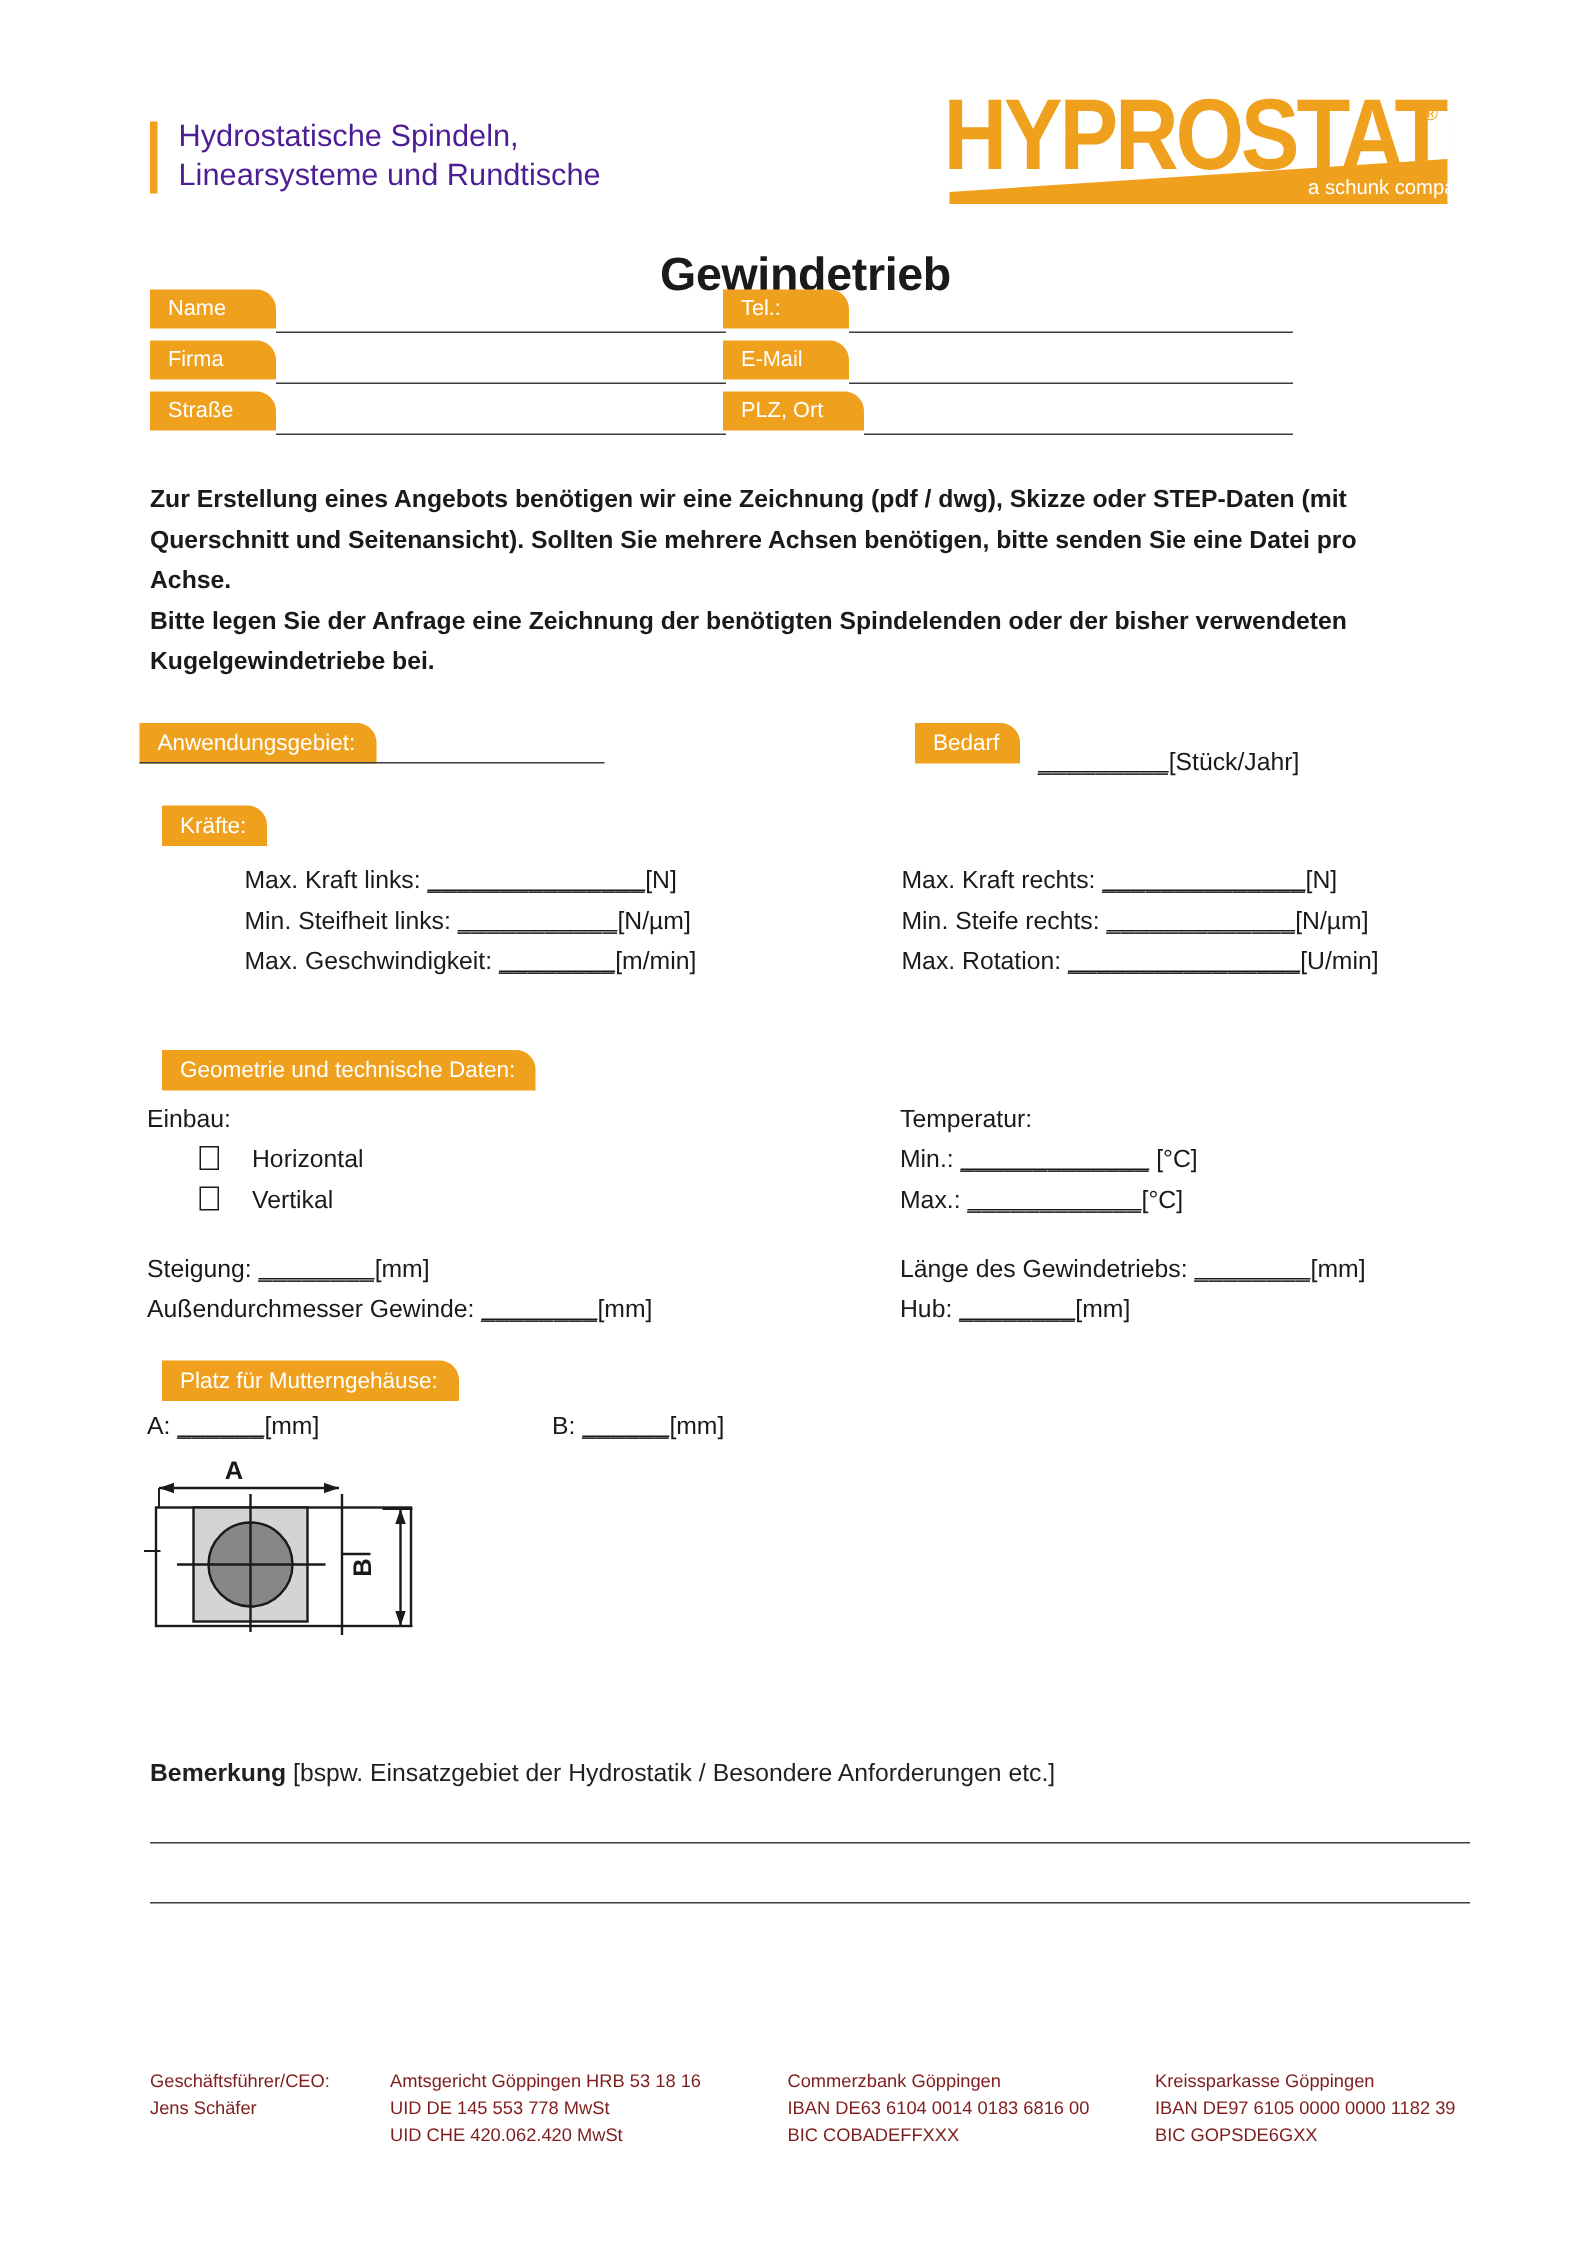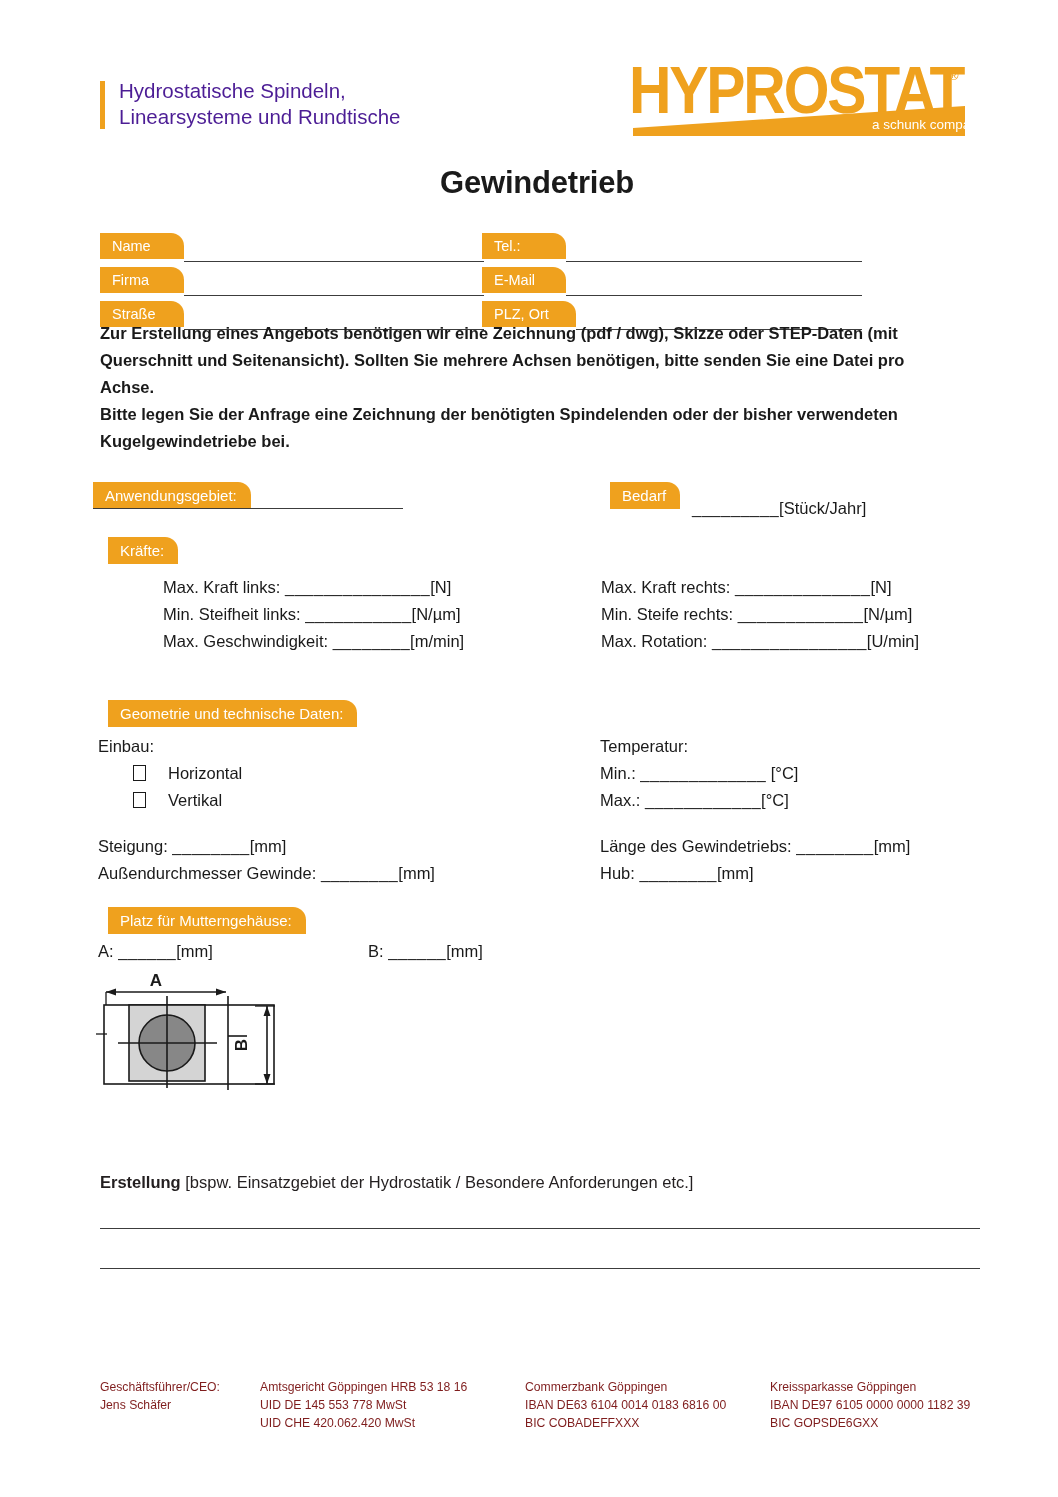"Name" .contact { margin-top: 40px -> none }
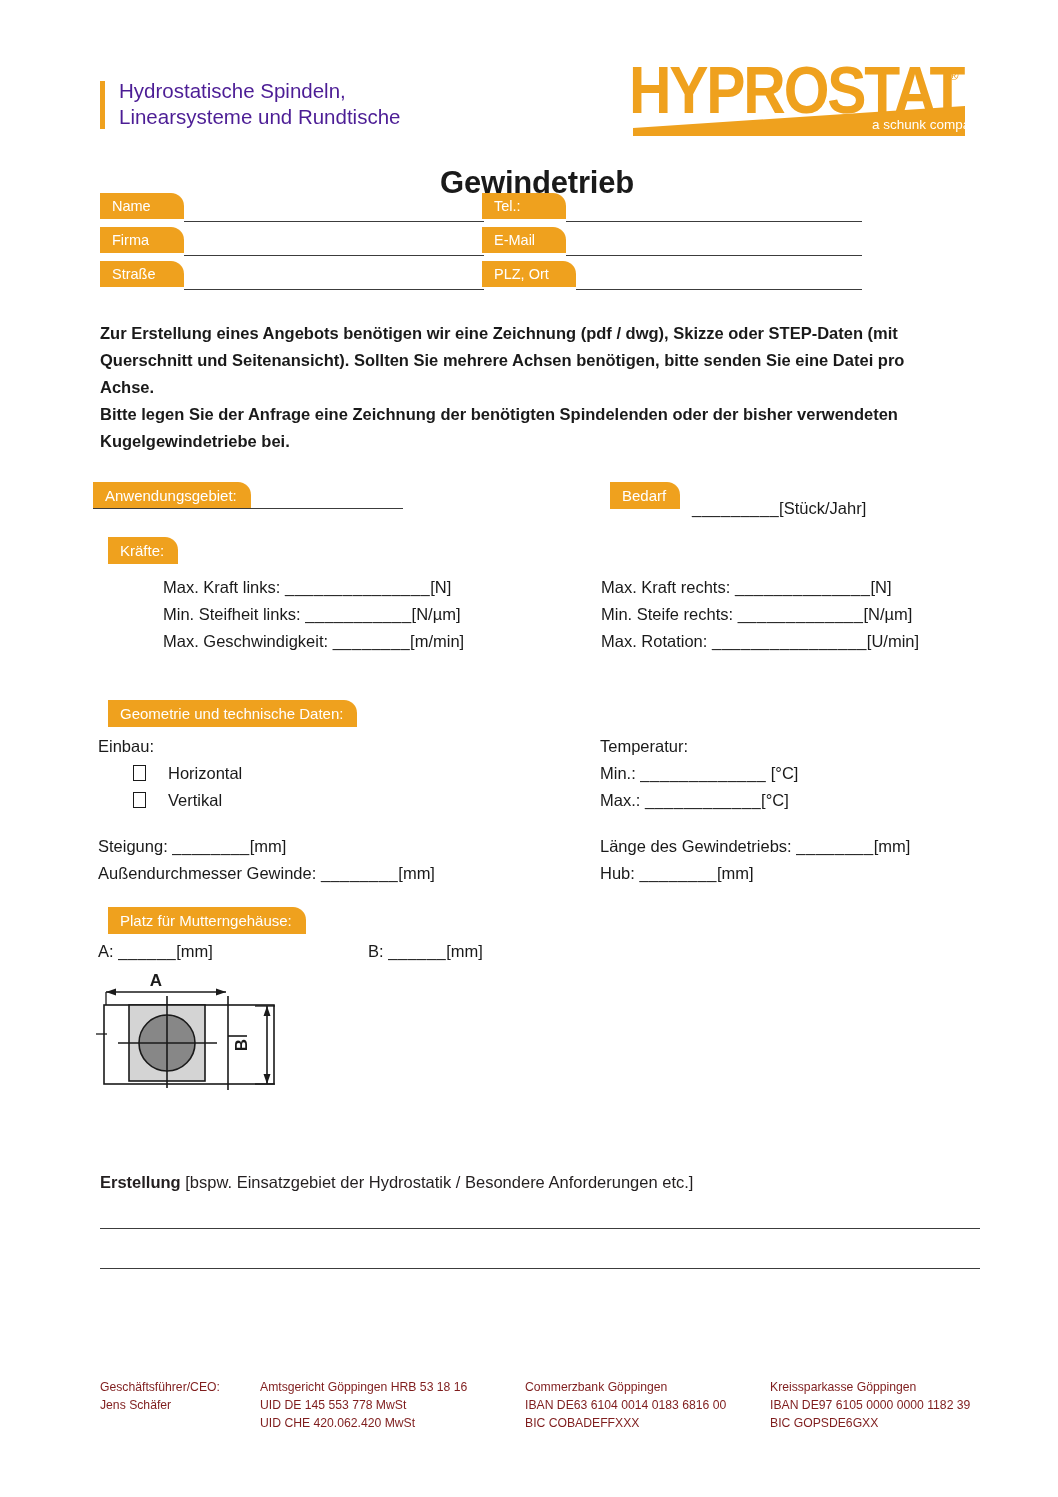"_________" .ul { text-decoration: none -> underline }
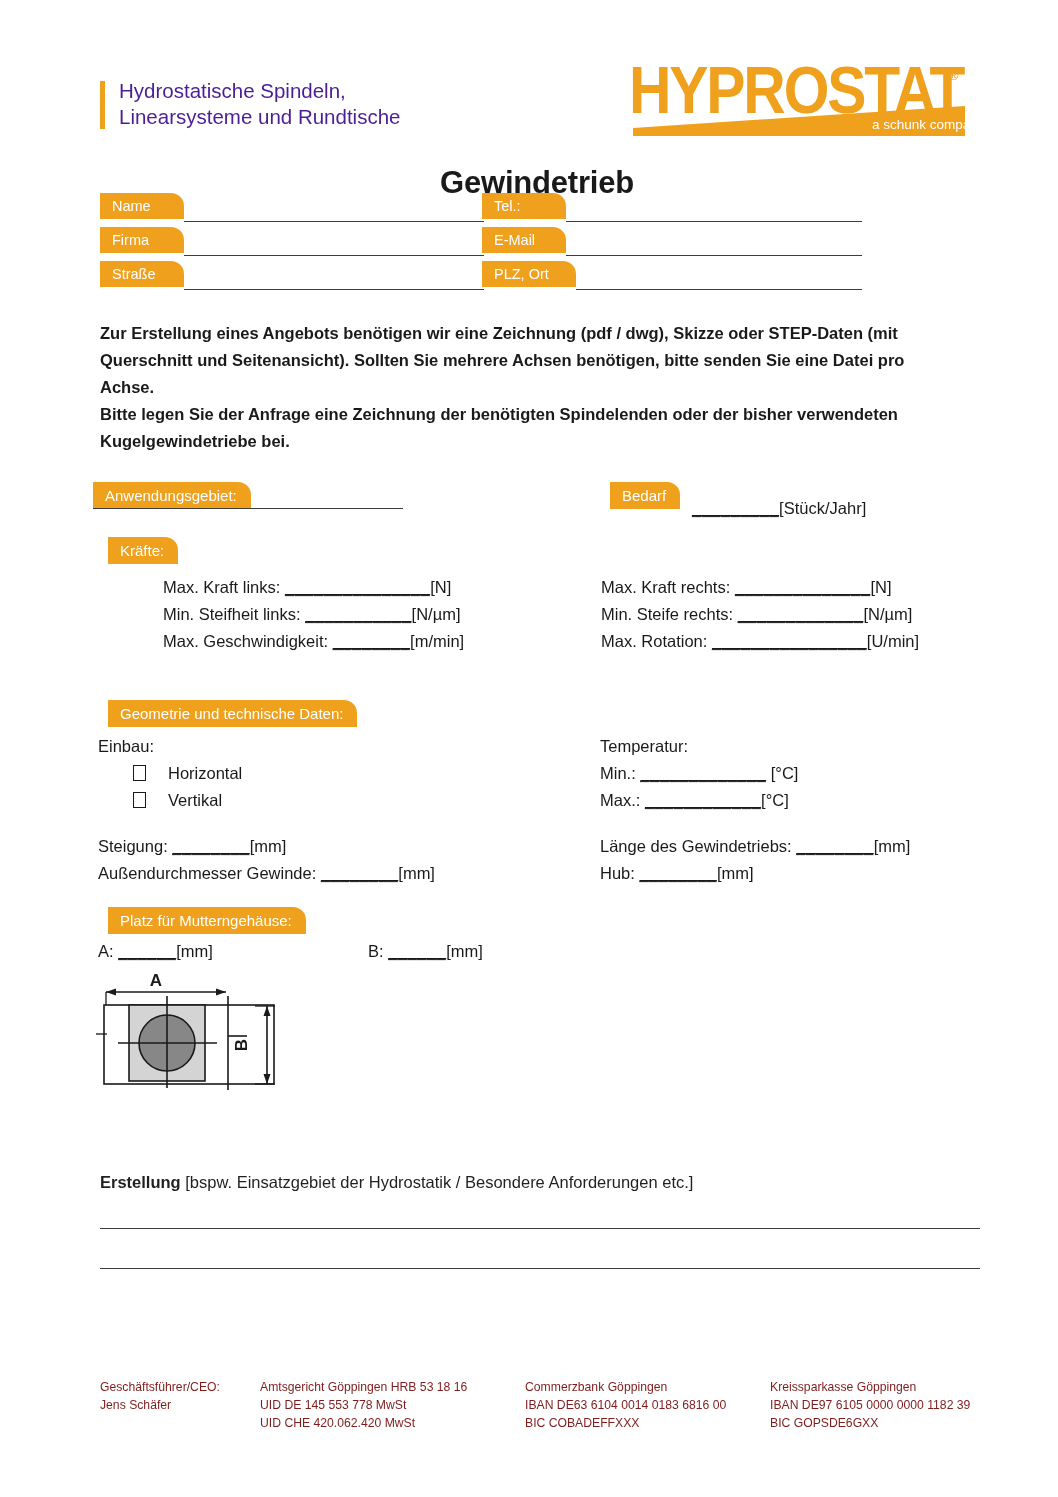"Erstellung" b { text: Erstellung -> Bemerkung }
